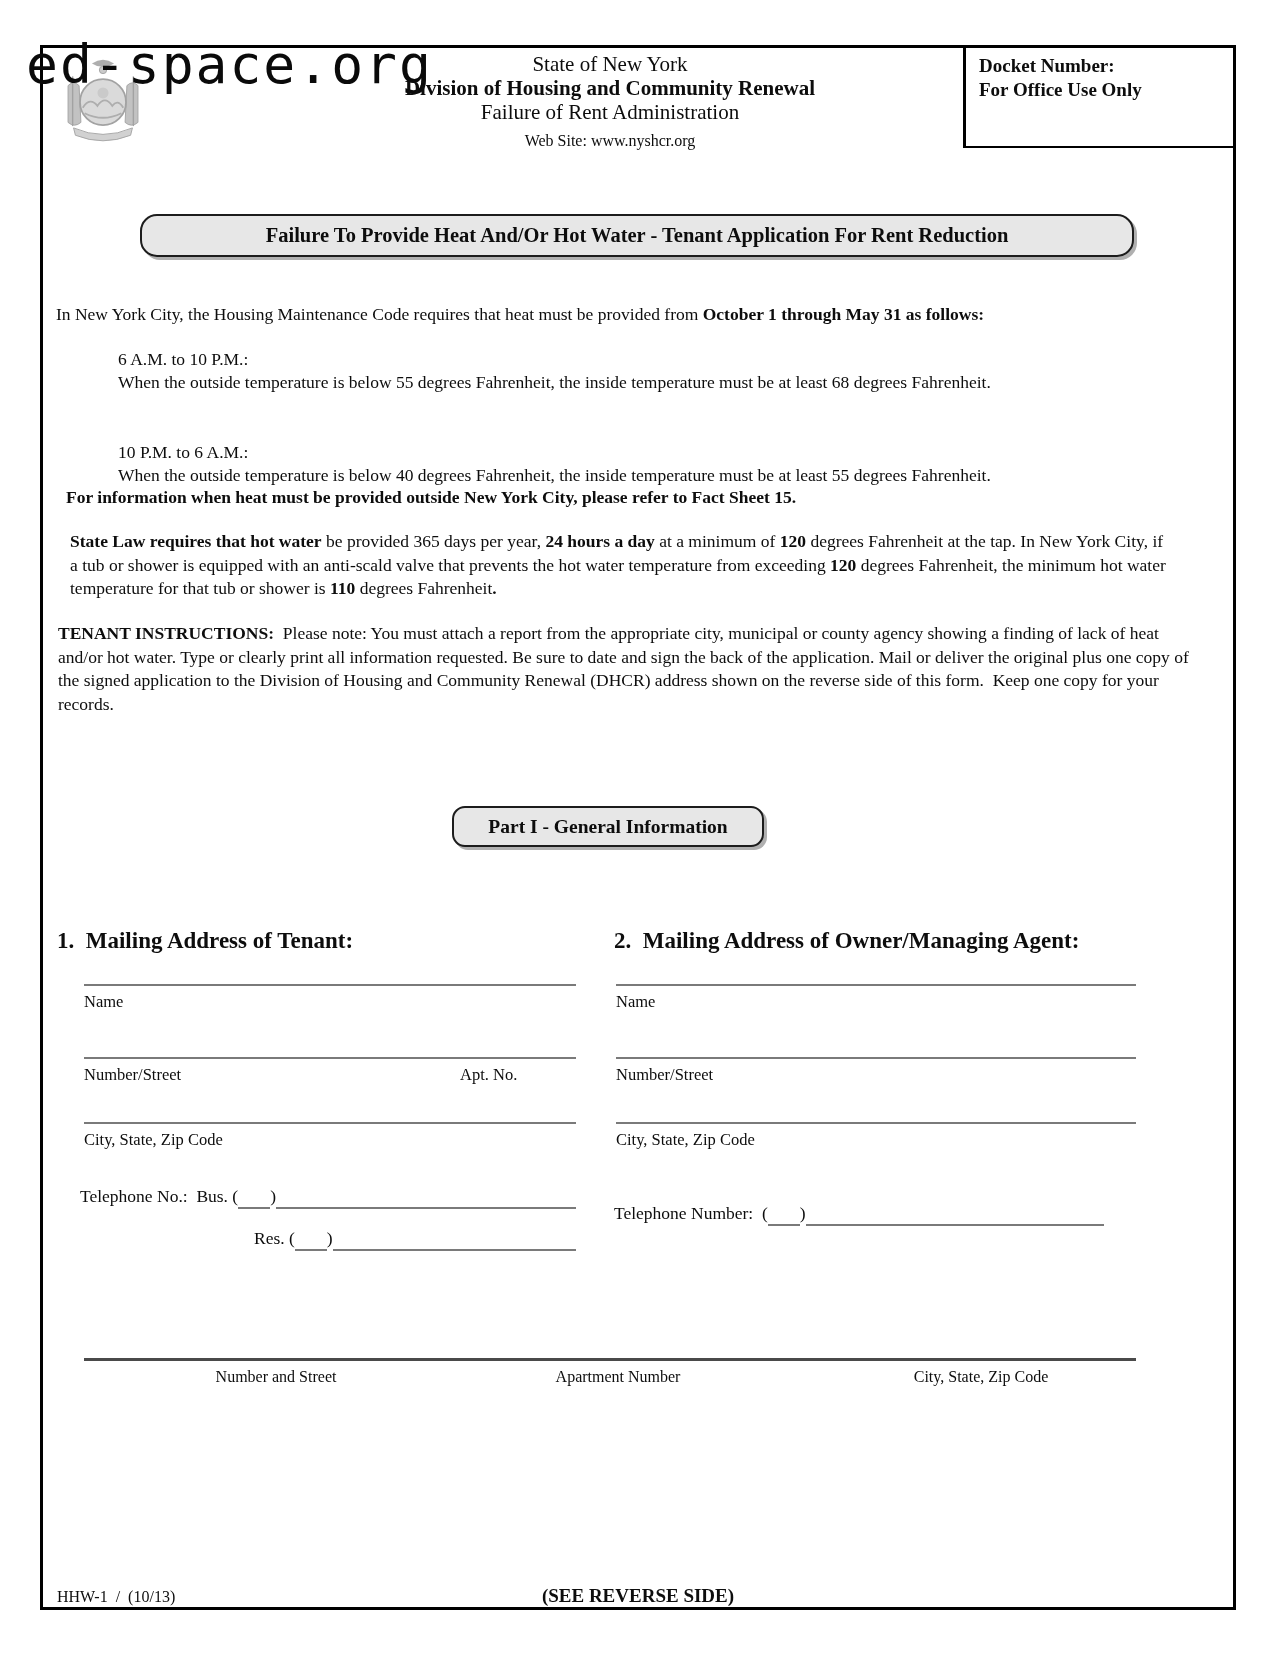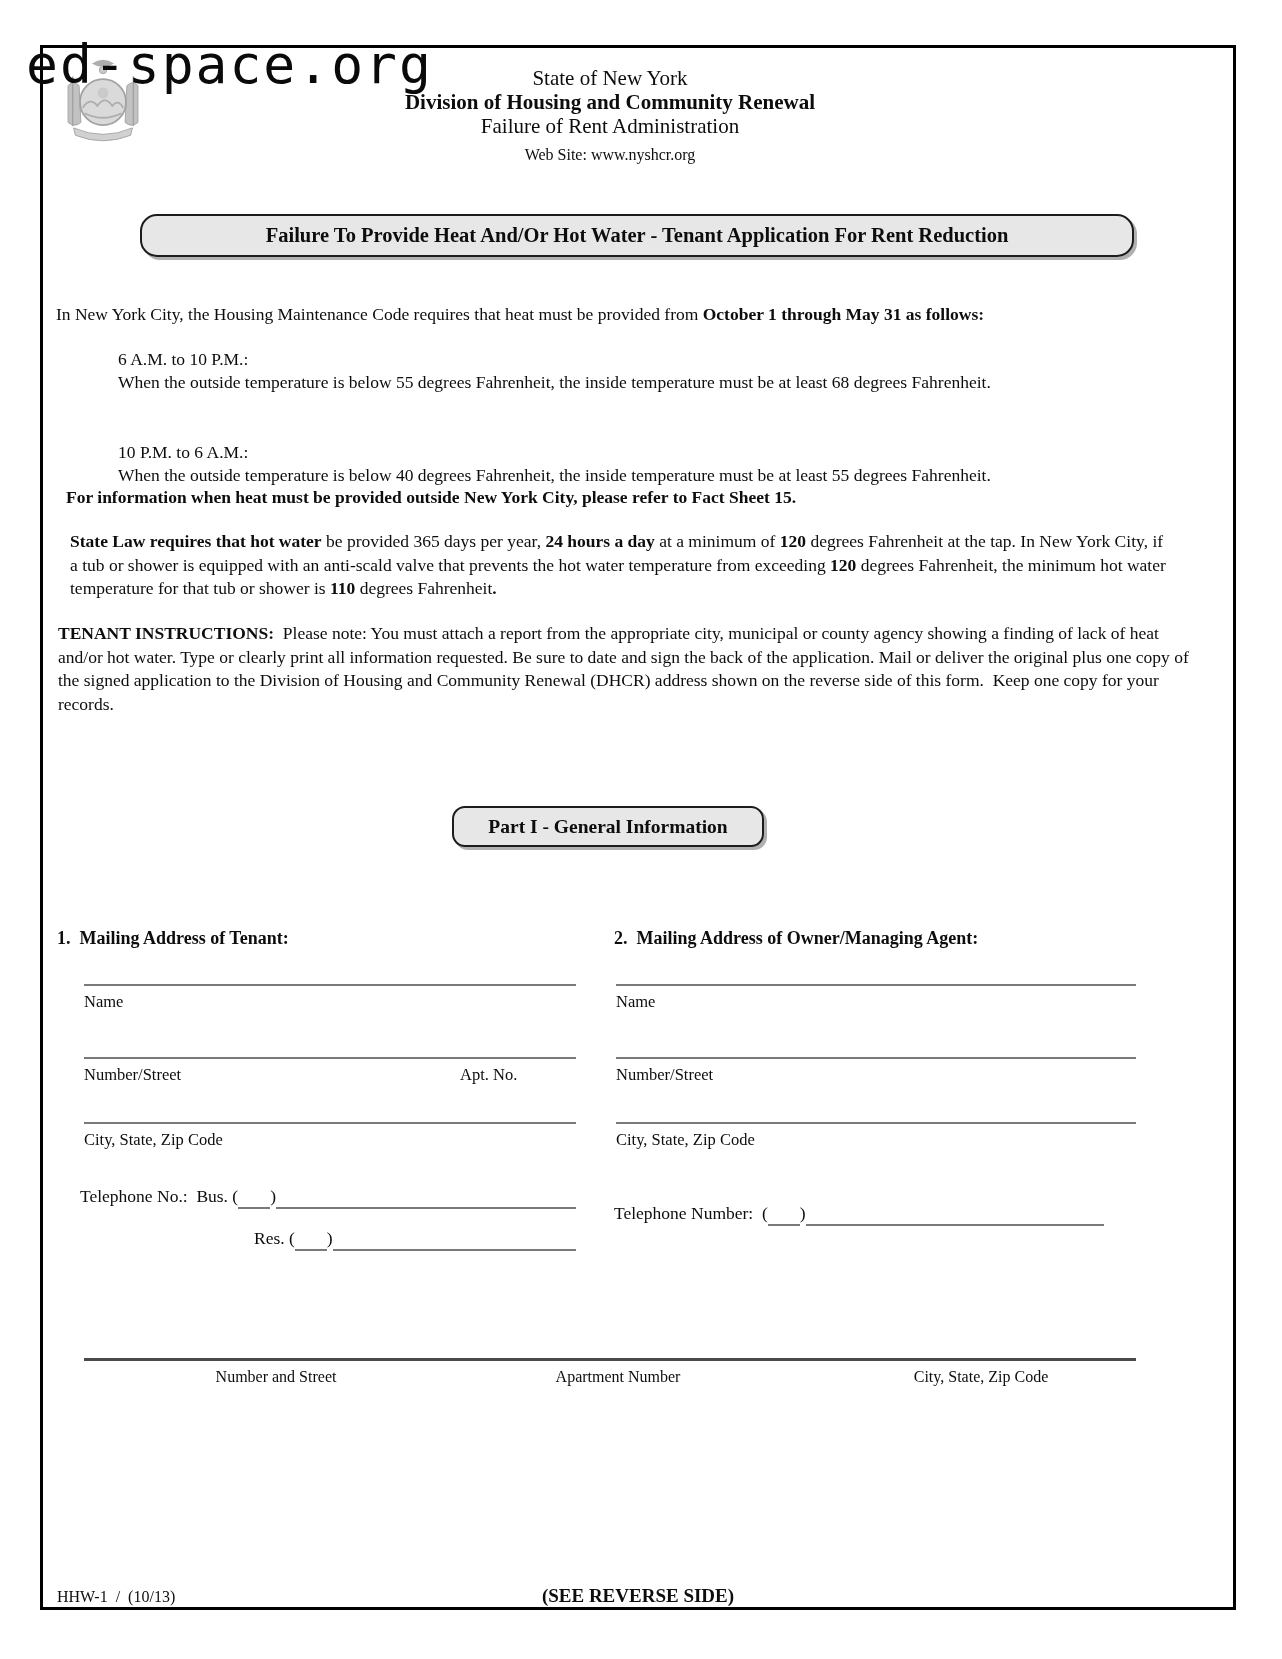"State of New York" .hdr .l1 { margin-top: 14px -> none }
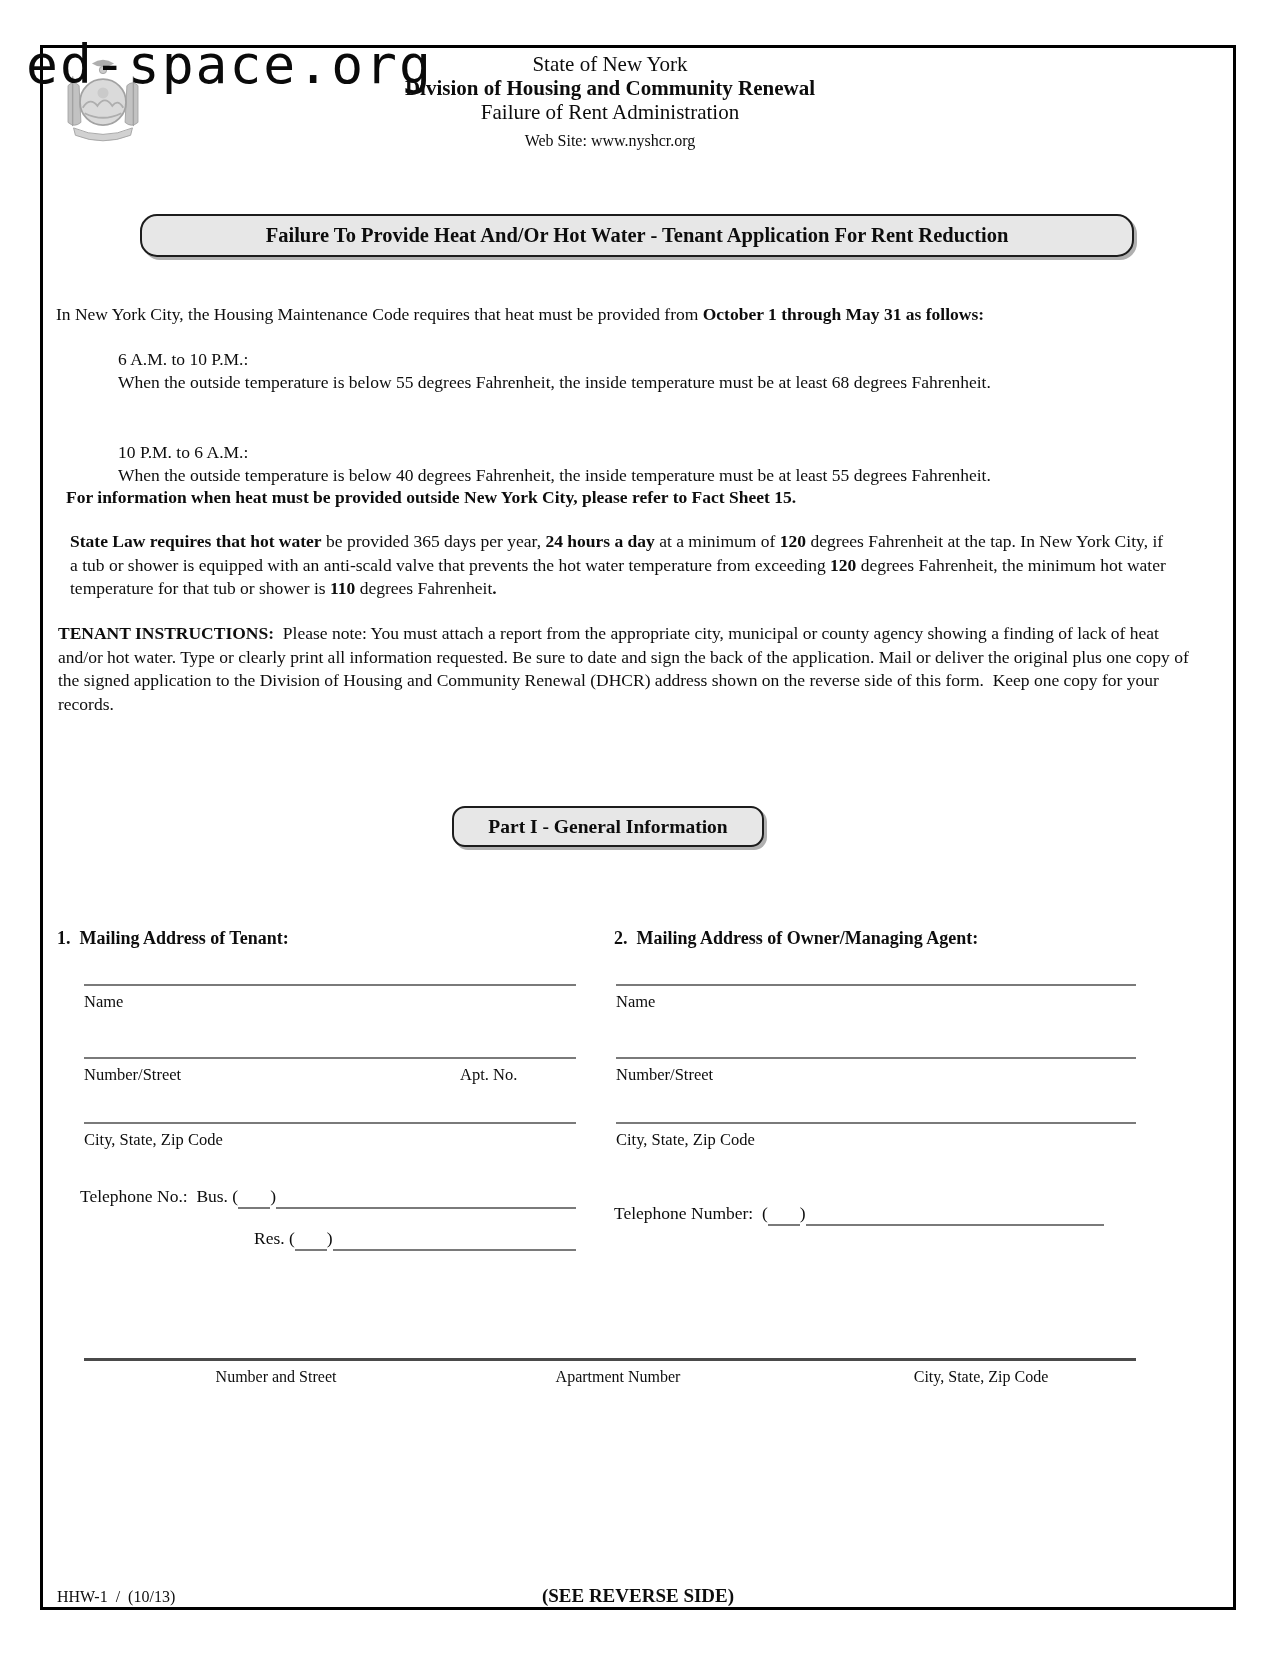"Docket Number:" div.docket { html: none -> <div> <div>Docket Number:</div> <div>For Office Use Only</div> </div> }
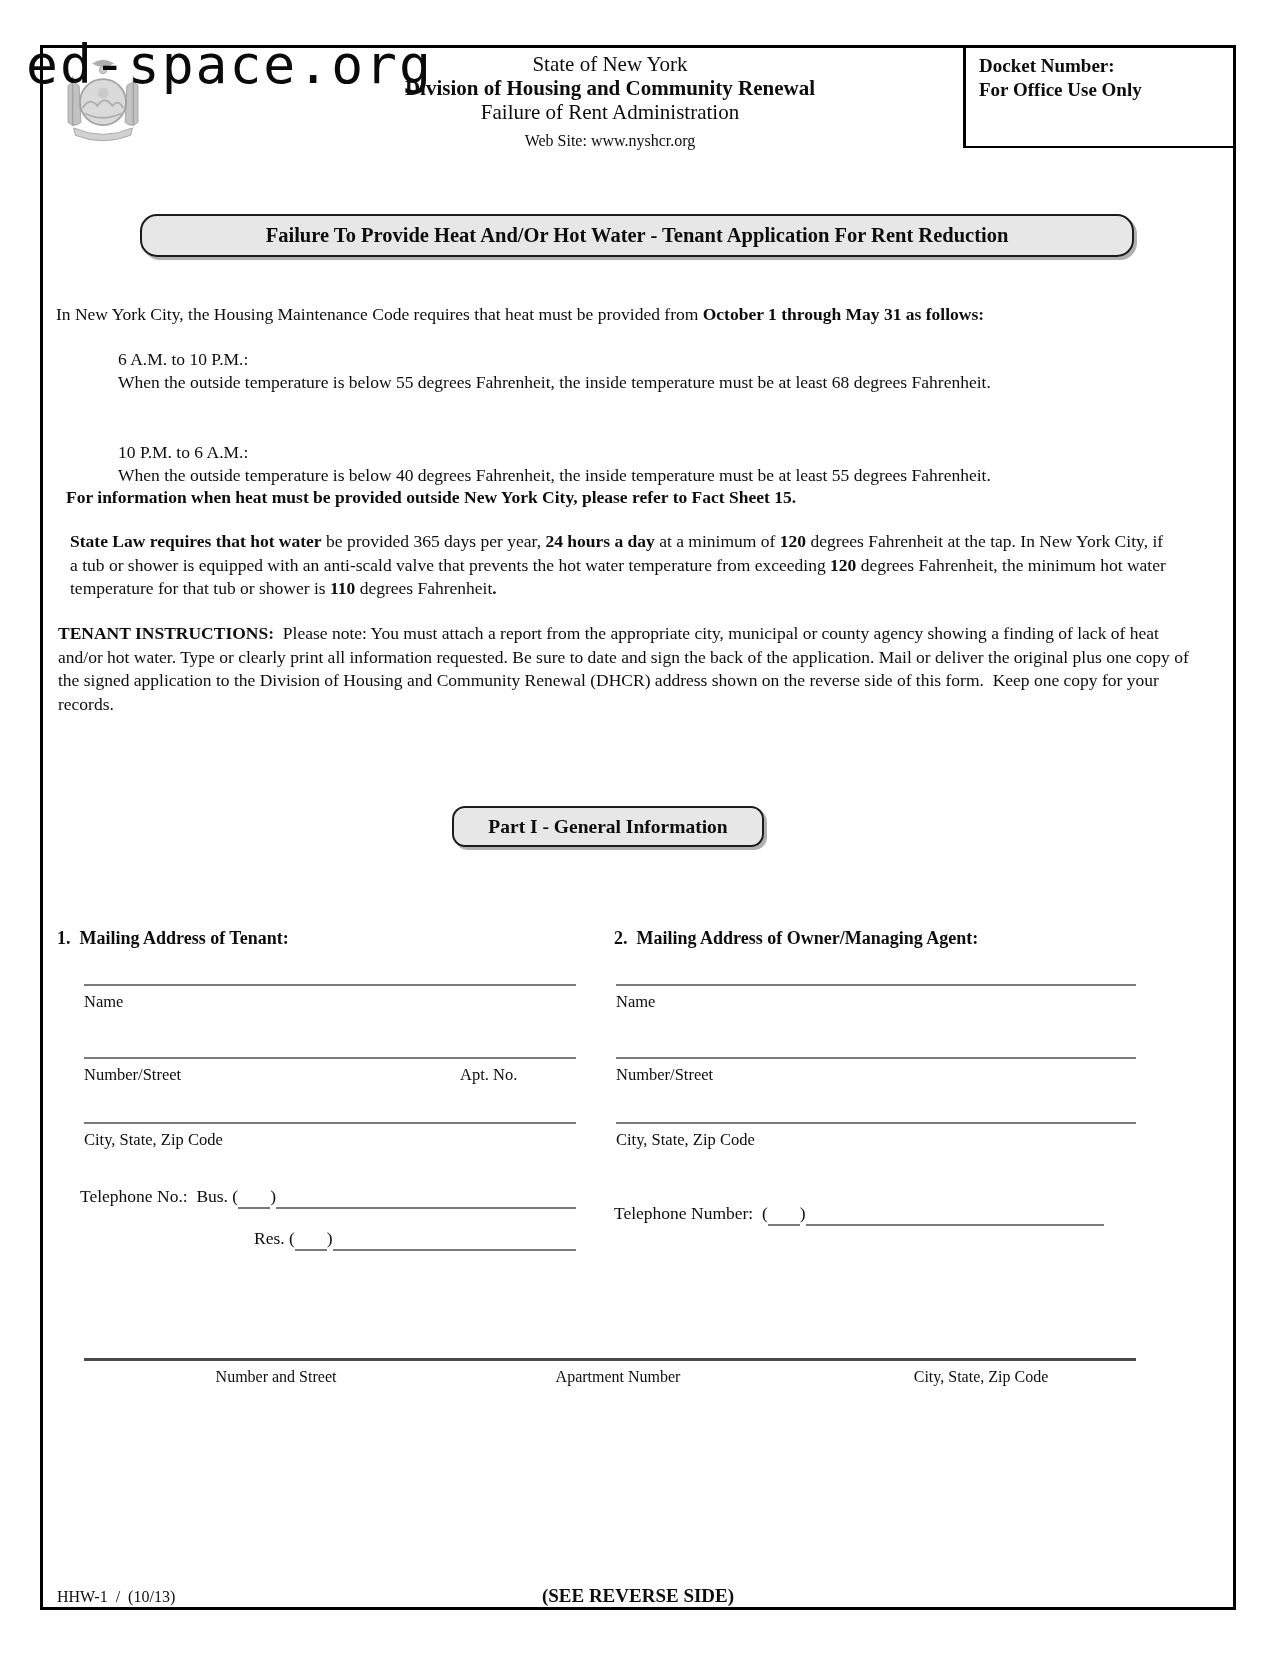"1. Mailing Address of Tenant:" .item-heading { font-size: 18px -> 23px }
